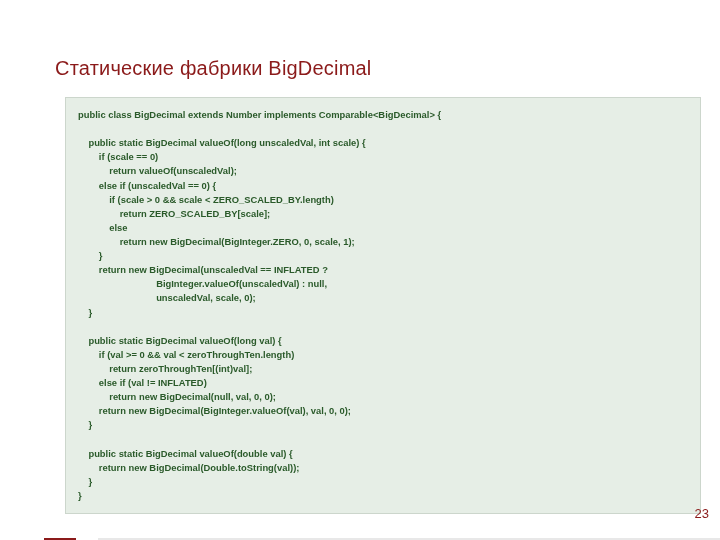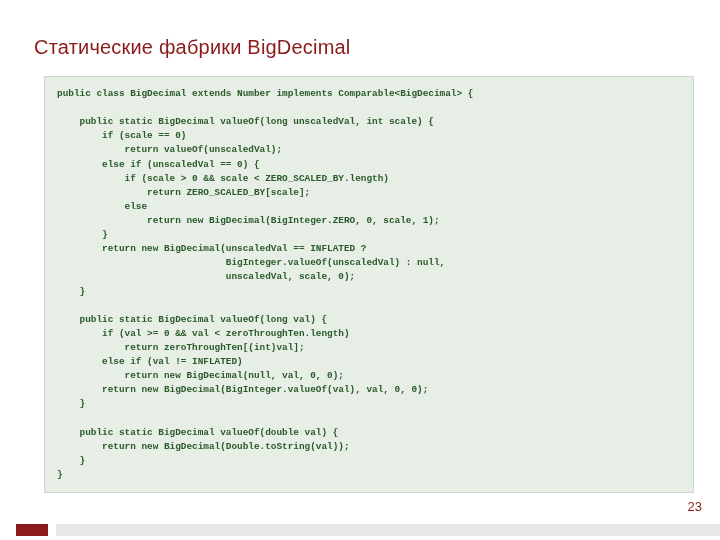"Статические фабрики BigDecimal" * { margin: 4px -> 11px }
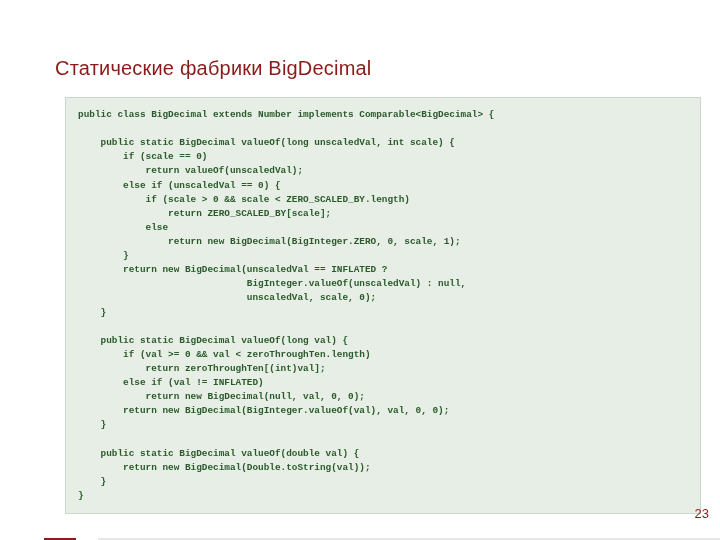"public class BigDecimal extends Number" .code-block { font-family: Liberation Mono, monospace -> Liberation Sans, sans-serif }
